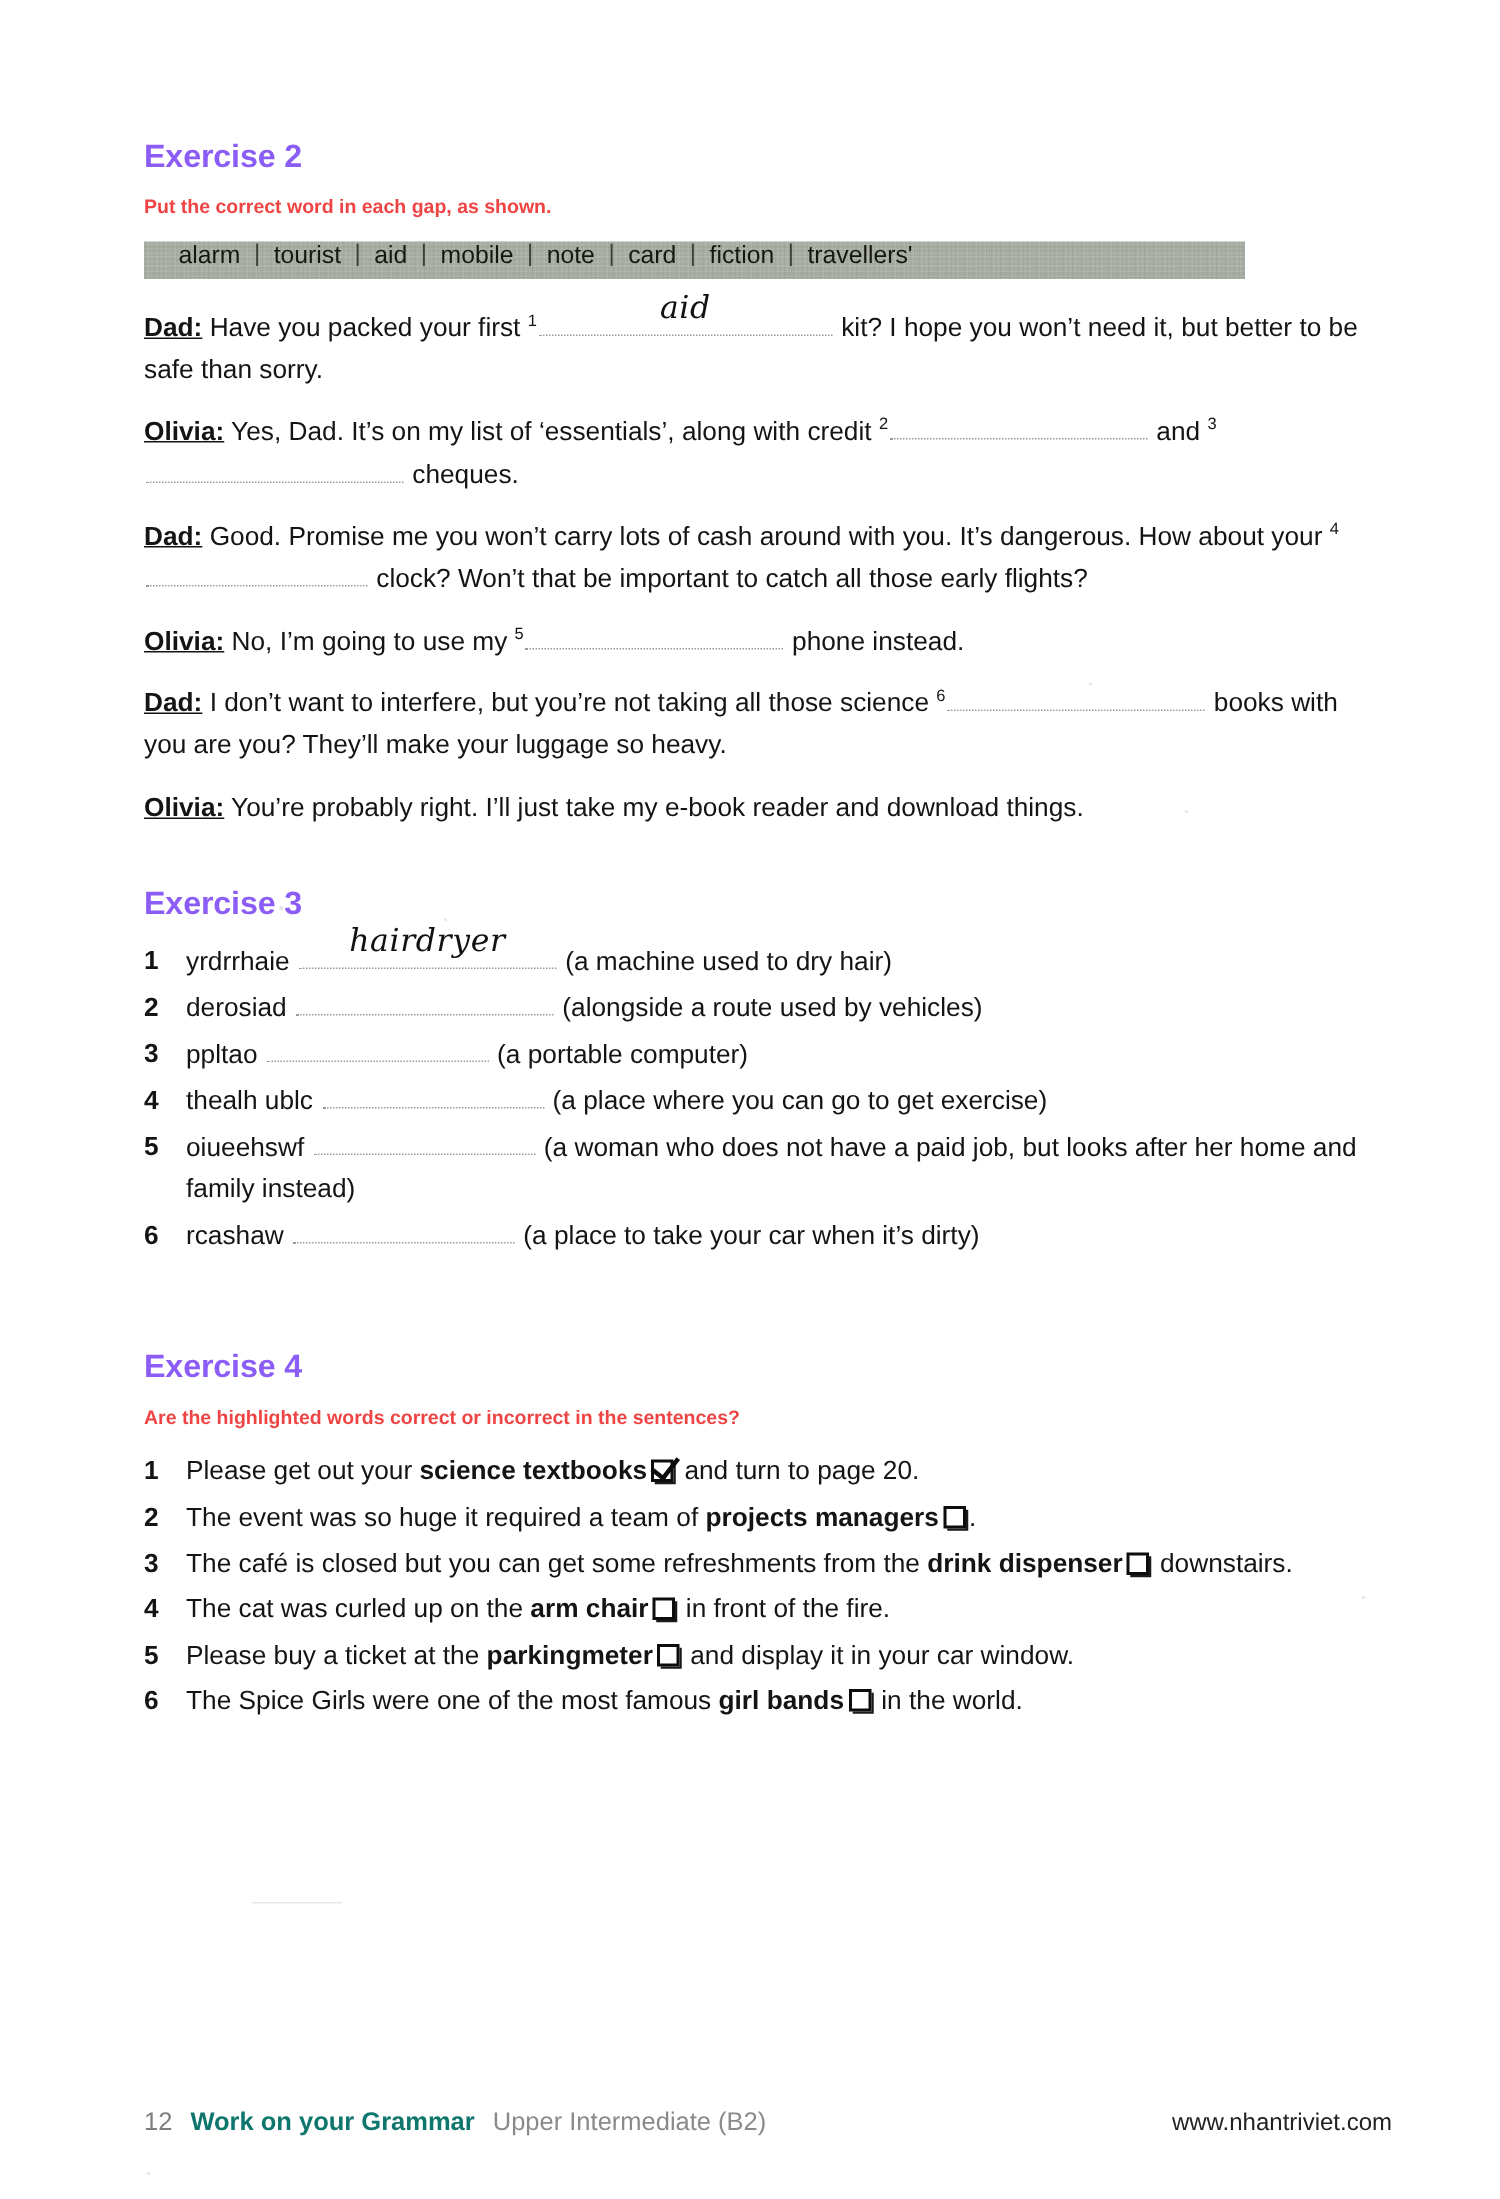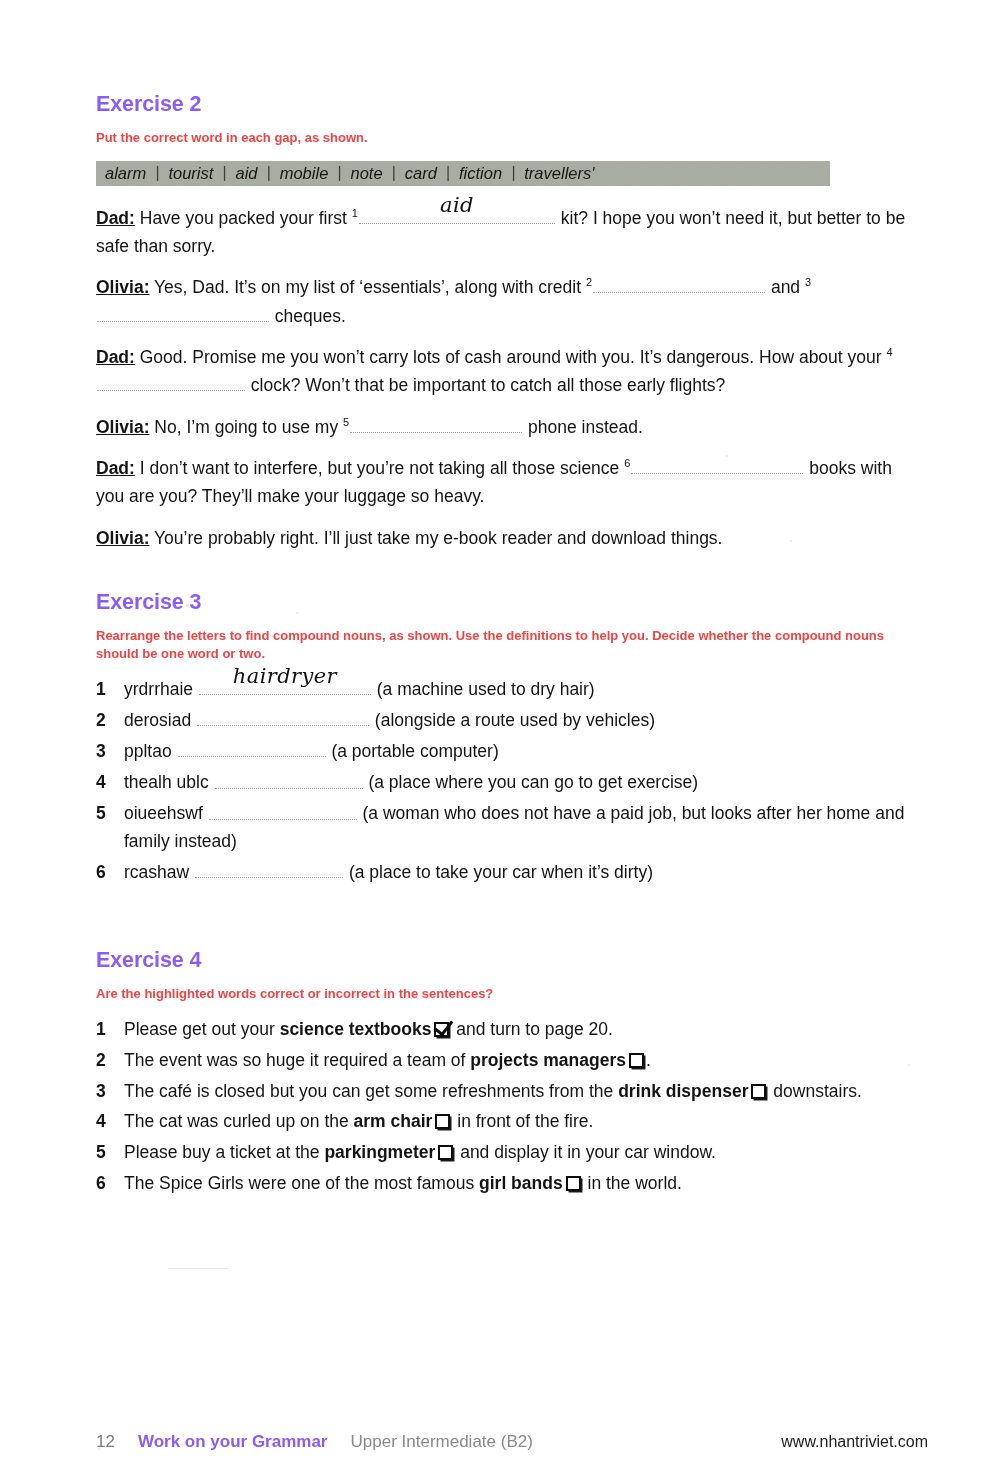"alarm" .wordbank { align-items: center -> none; font-style: italic -> none; padding: 0 0 -> 0 14px }
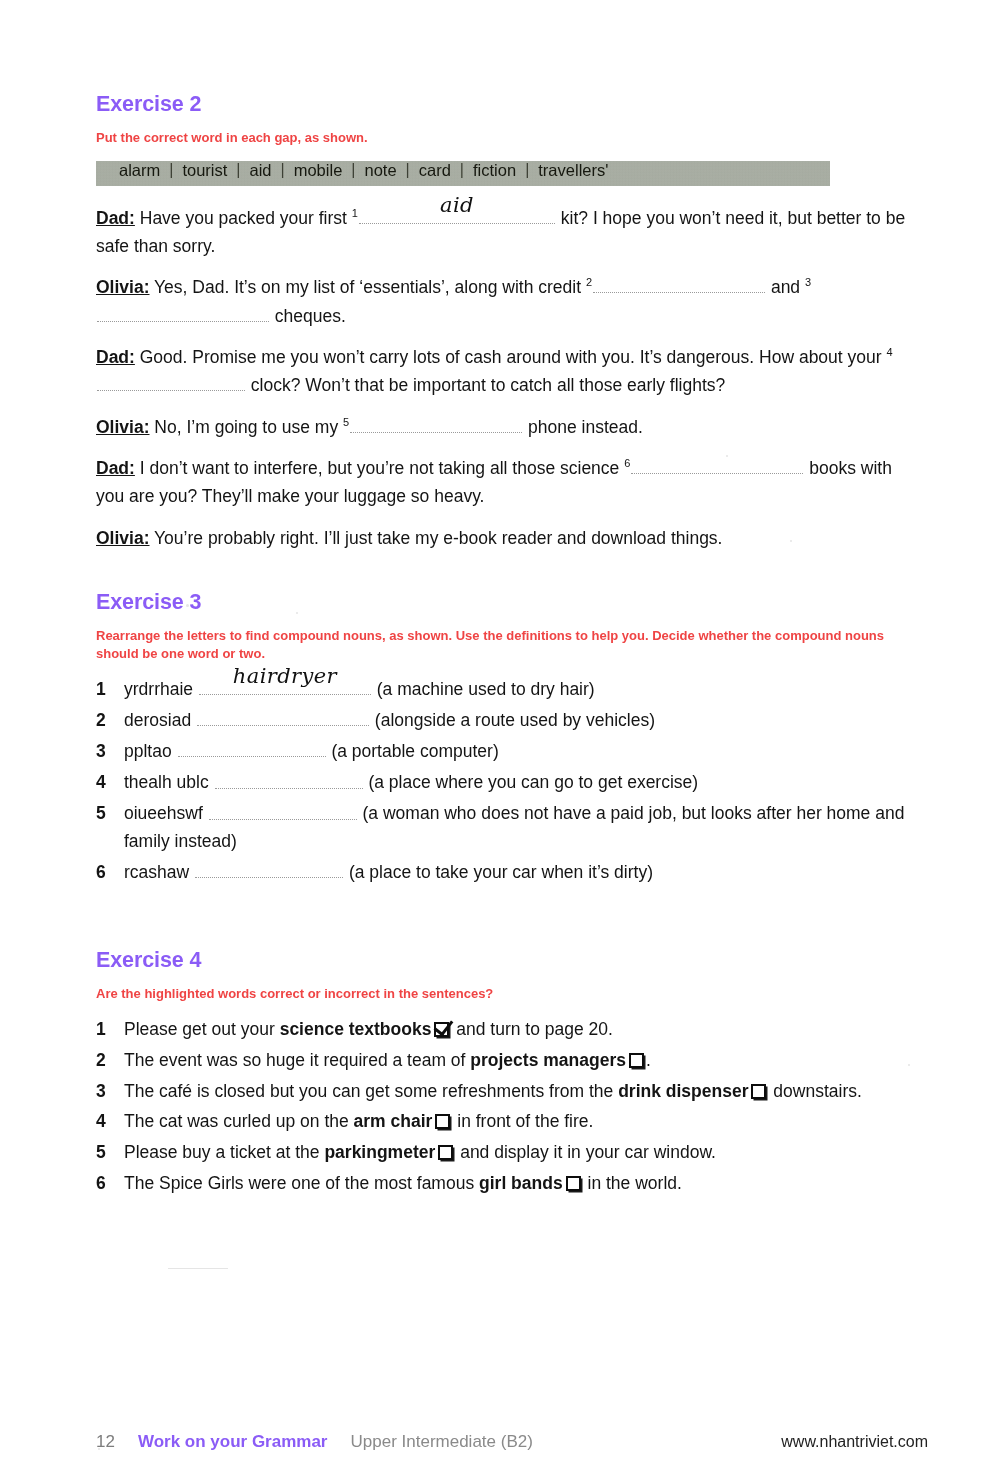"Rearrange the letters to find" p.instr { html: <p>Rearrange the letters to find compound nouns, as shown. Use the definitions to help you. Decide whether the compound nouns should be one word or two.</p> -> none }
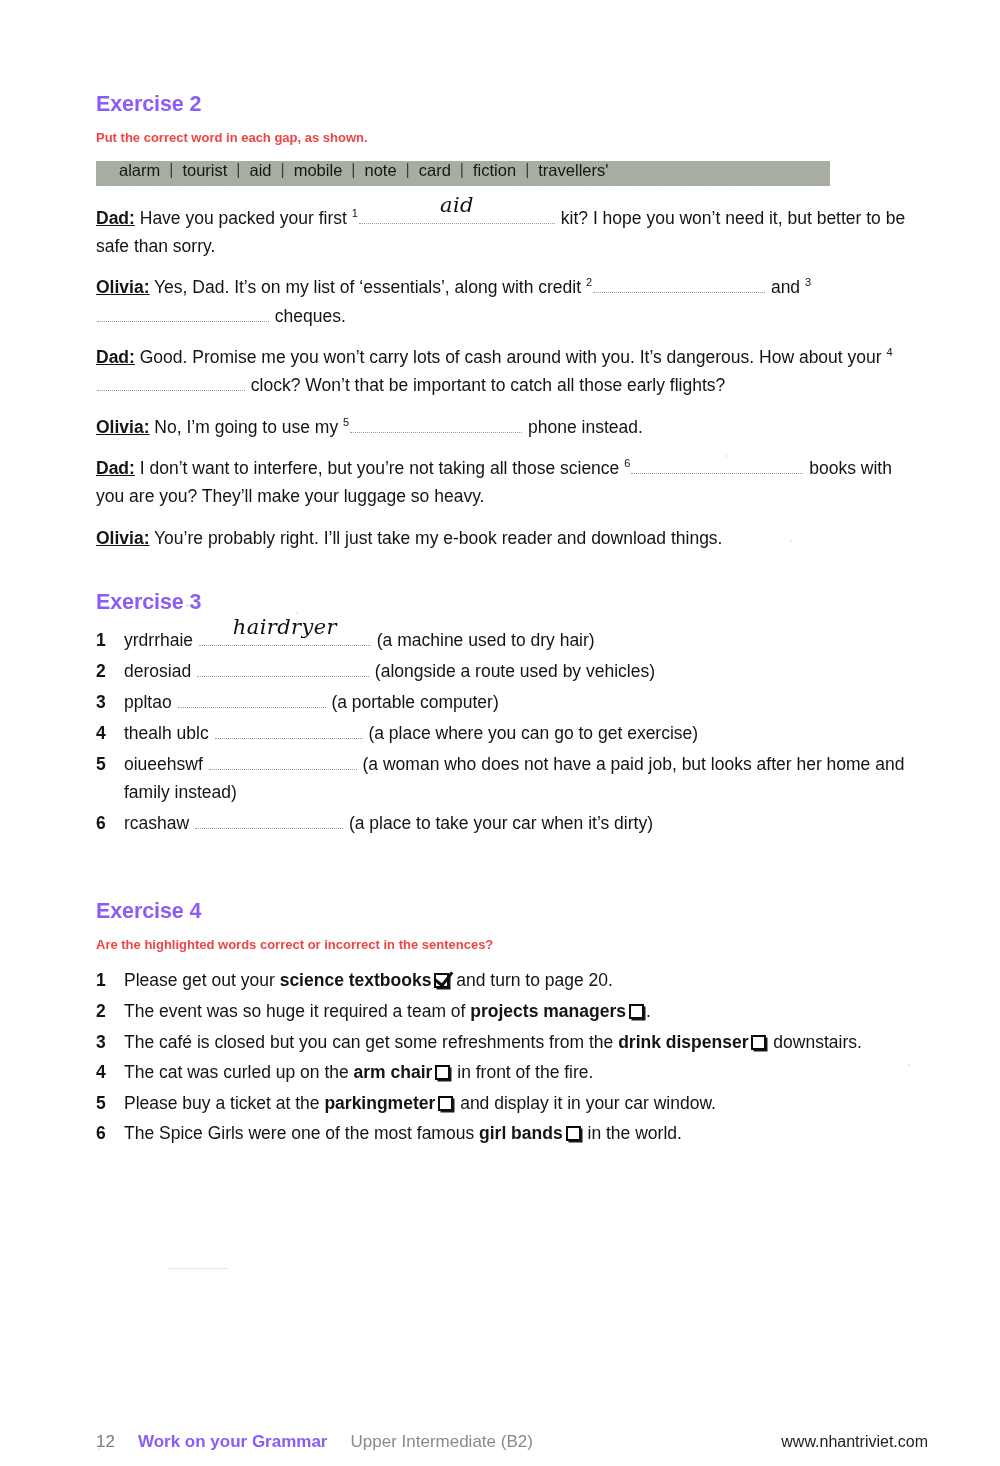"12" .footer-left { gap: 23px -> 12px }
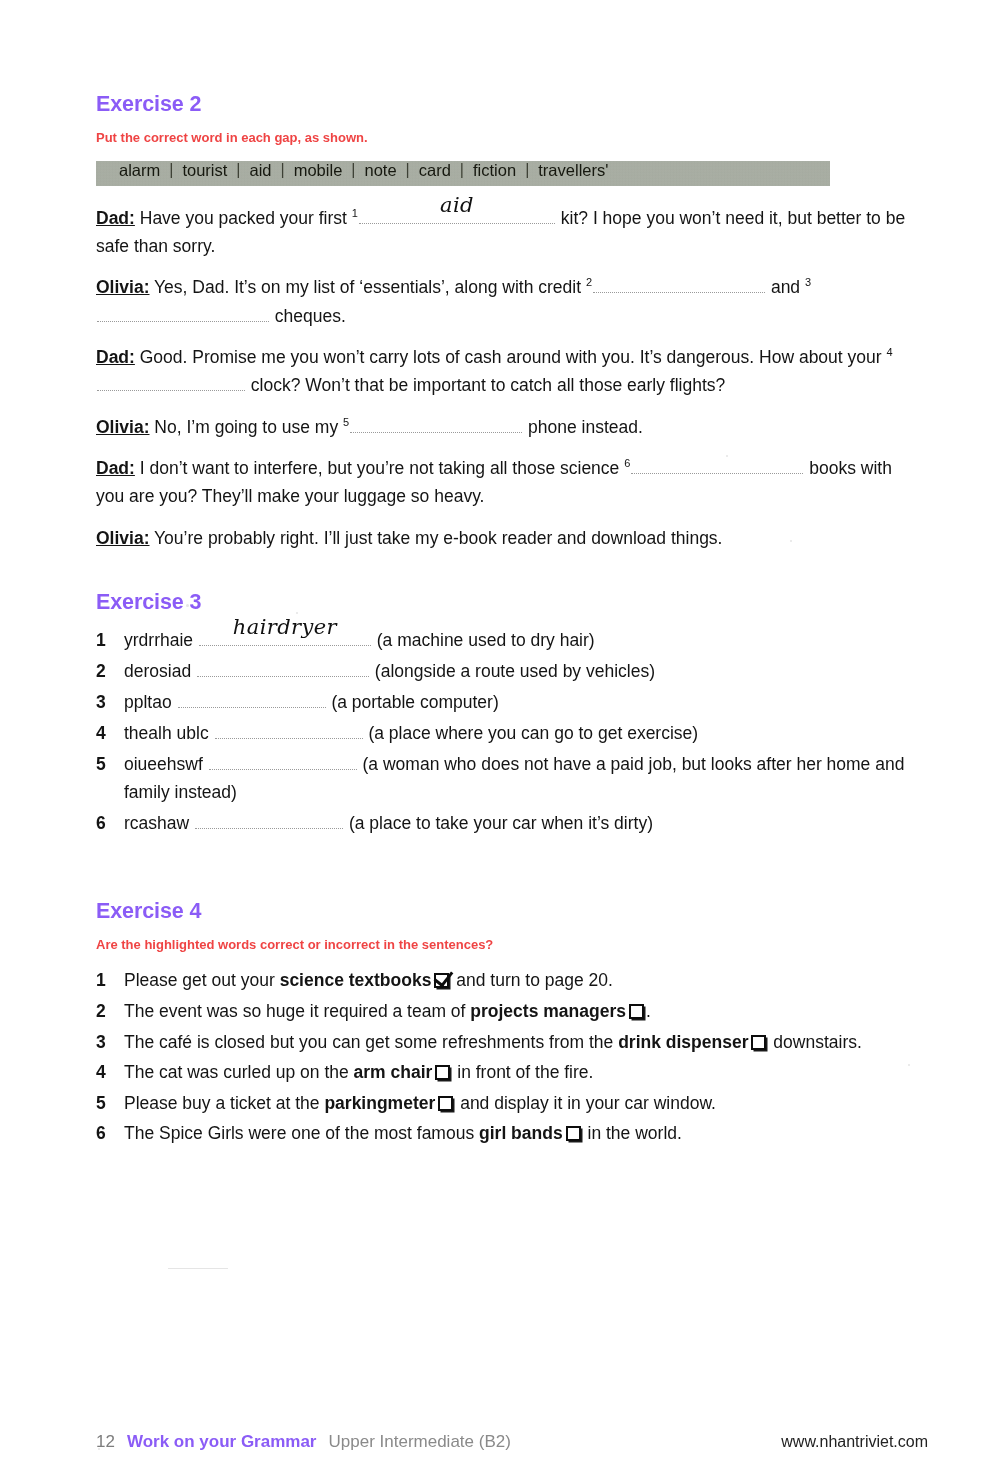"Work on your Grammar" .book-title { color: #8b5cf6 -> #0f766e; margin-top: 27px -> none }
